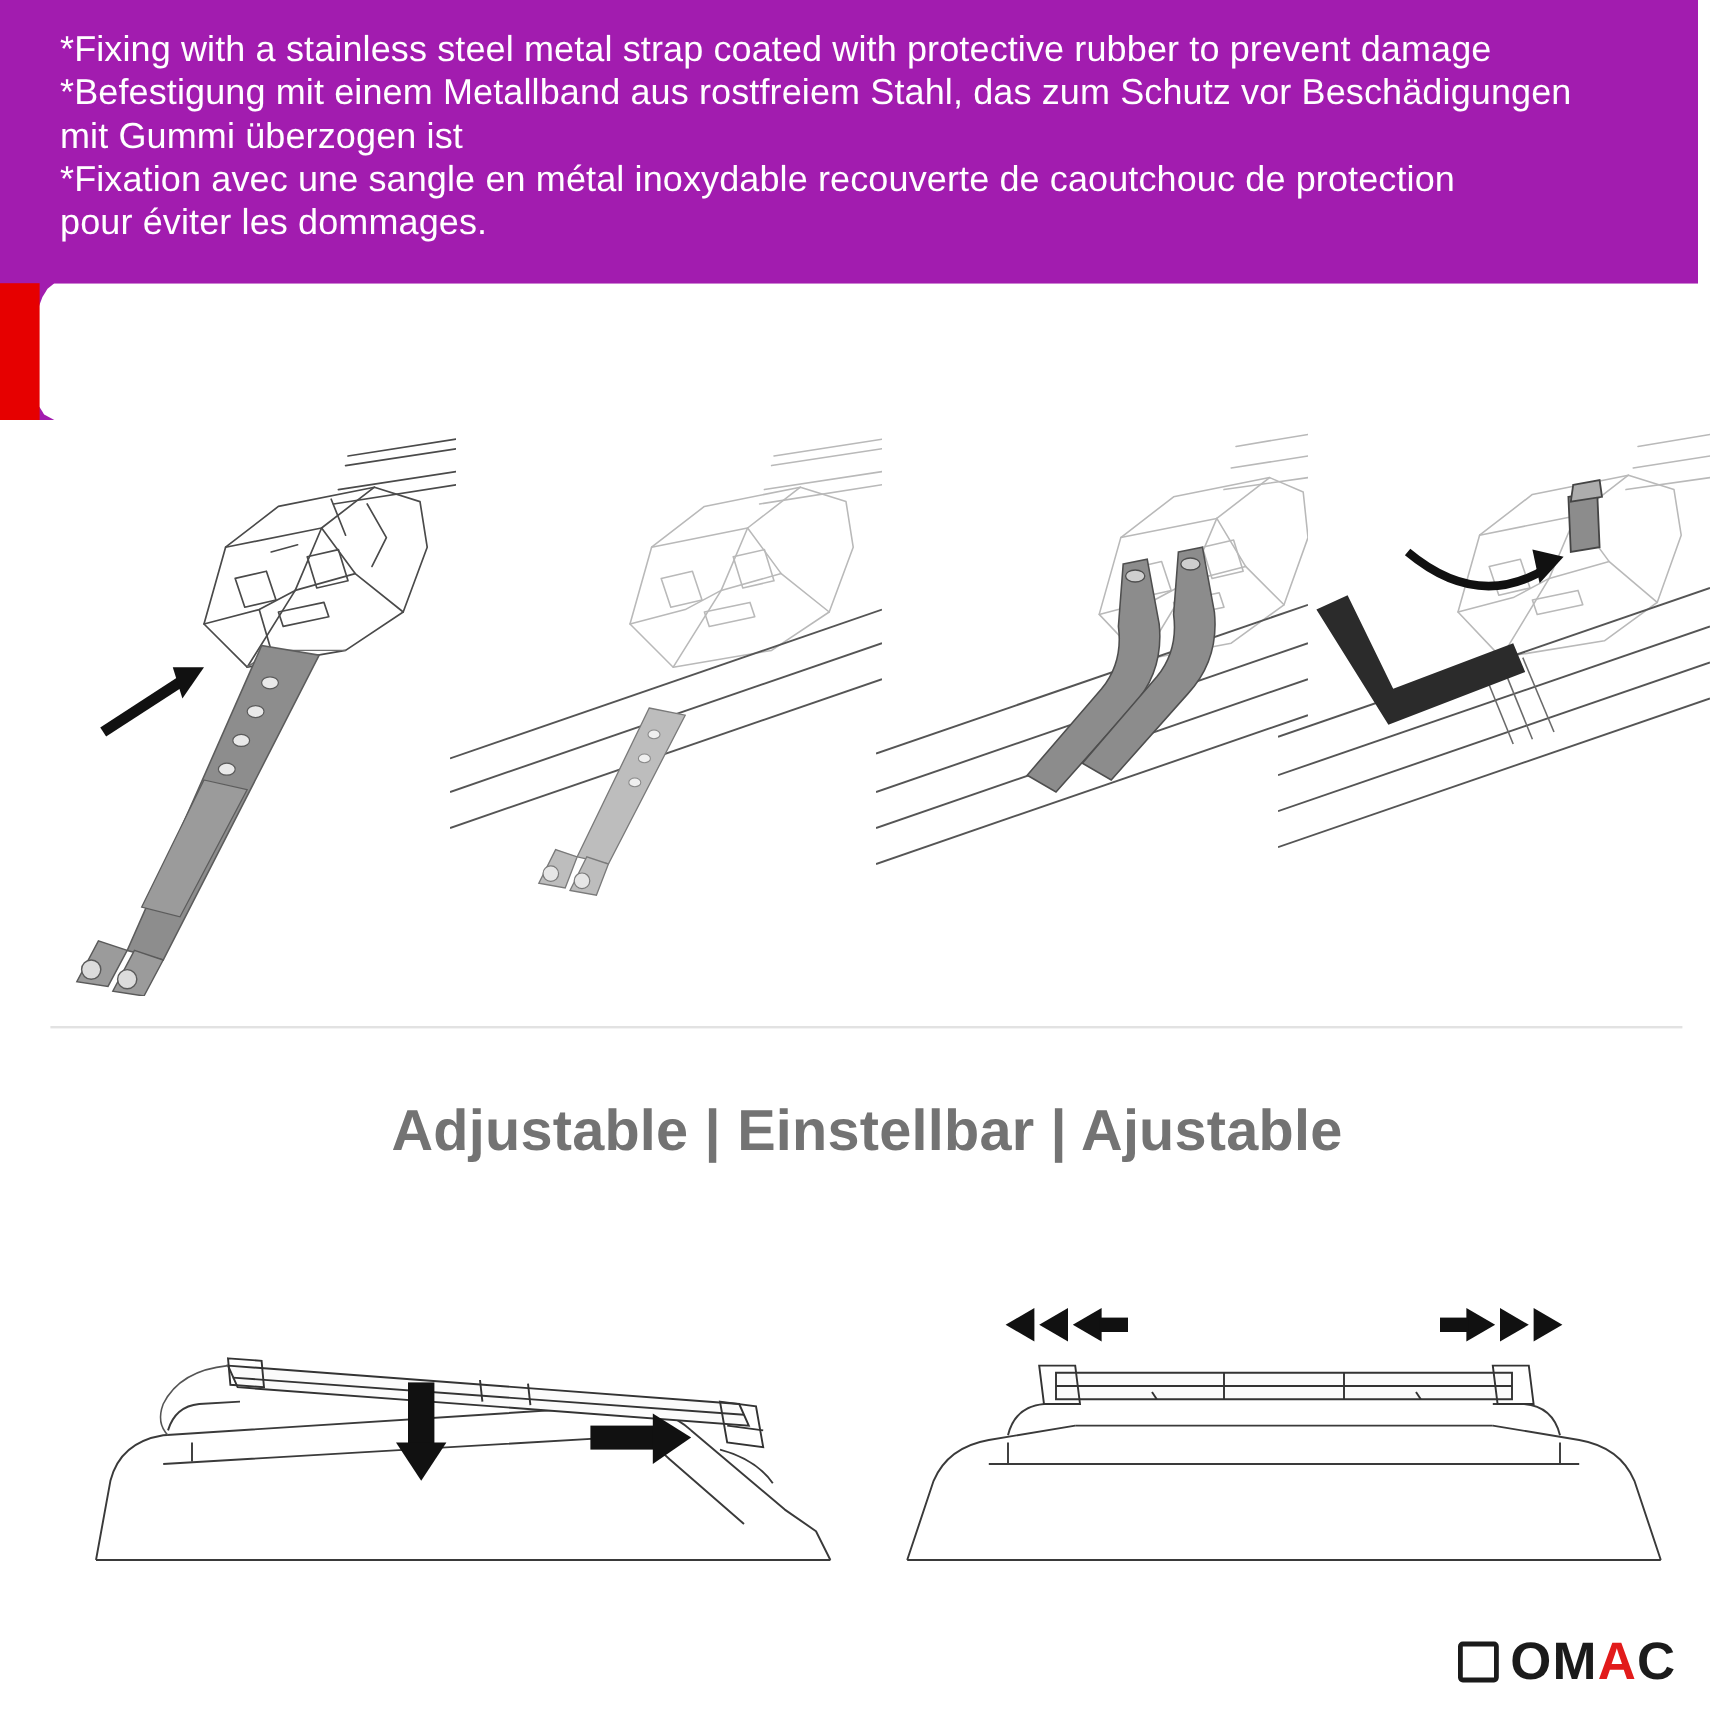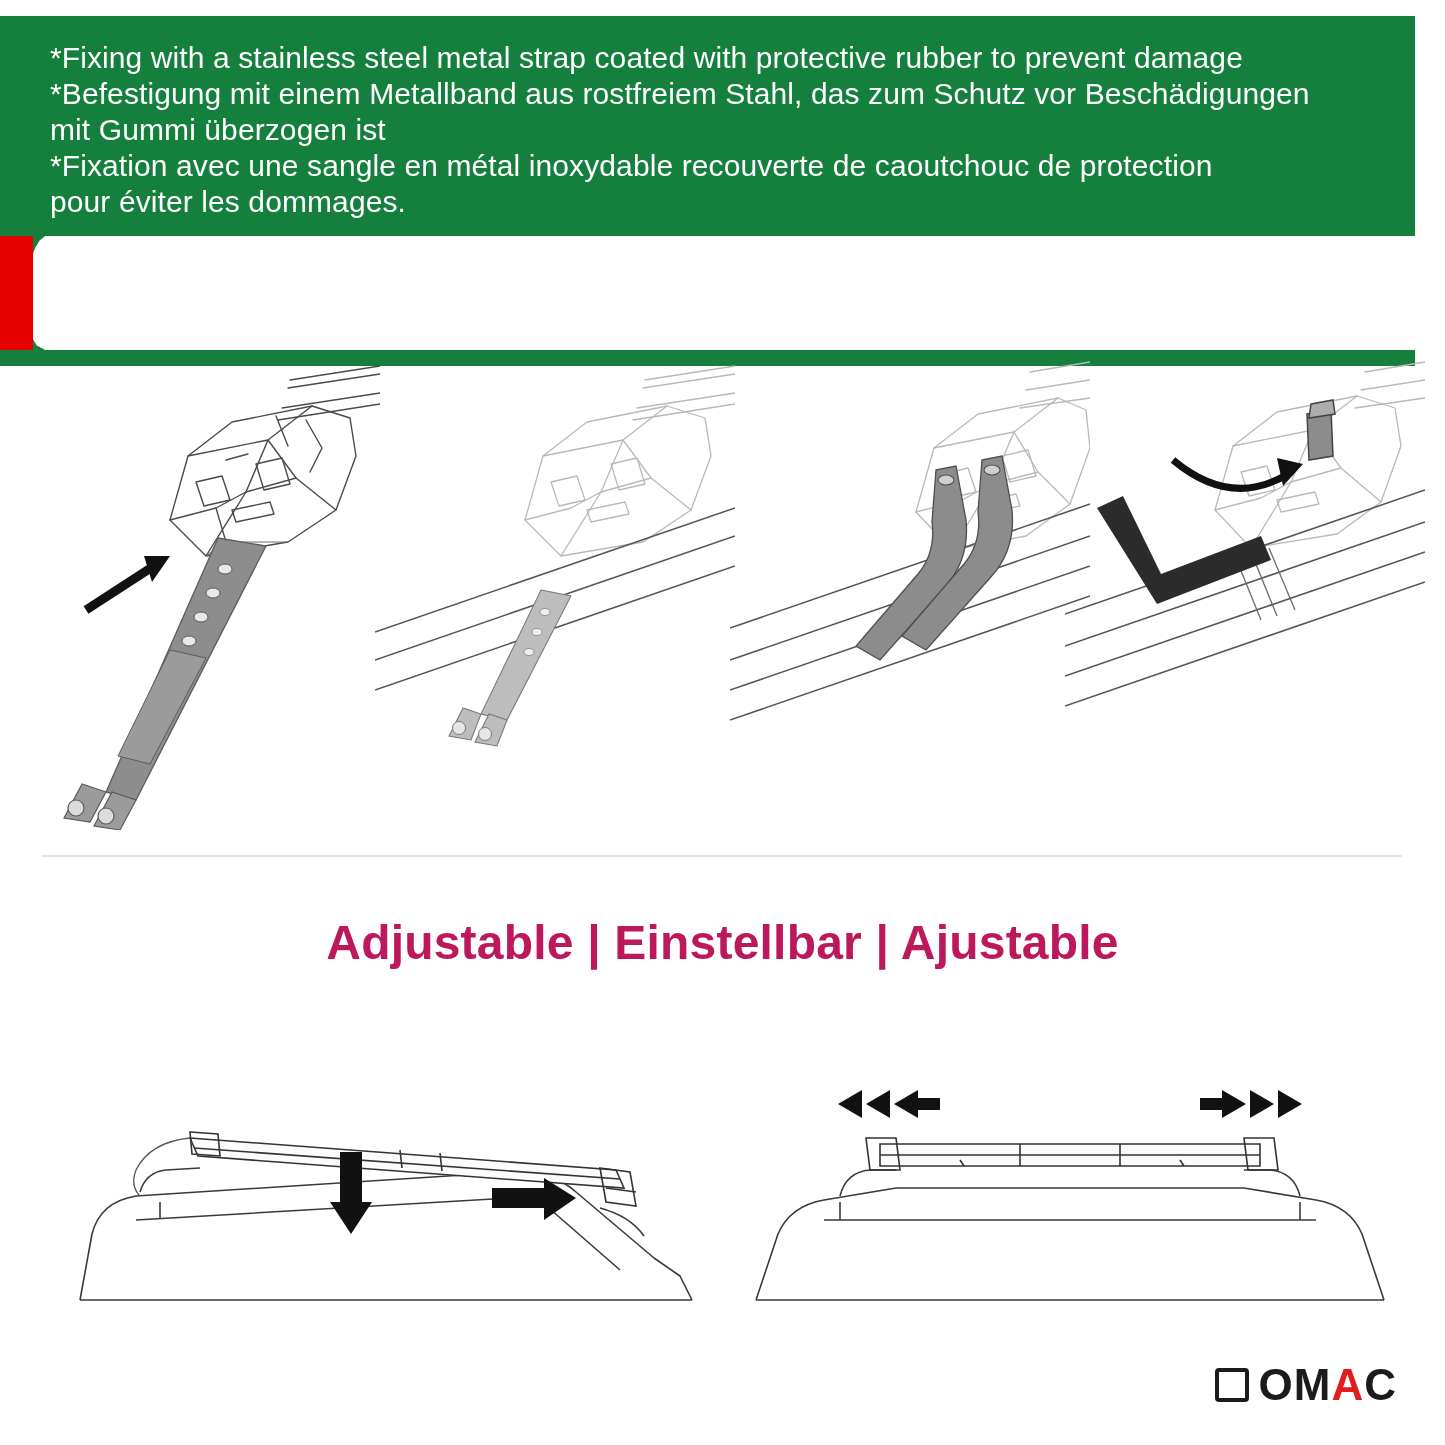"*Fixing with a stainless steel" .banner { background: #15803d -> #a21caf; top: 16px -> 0 }
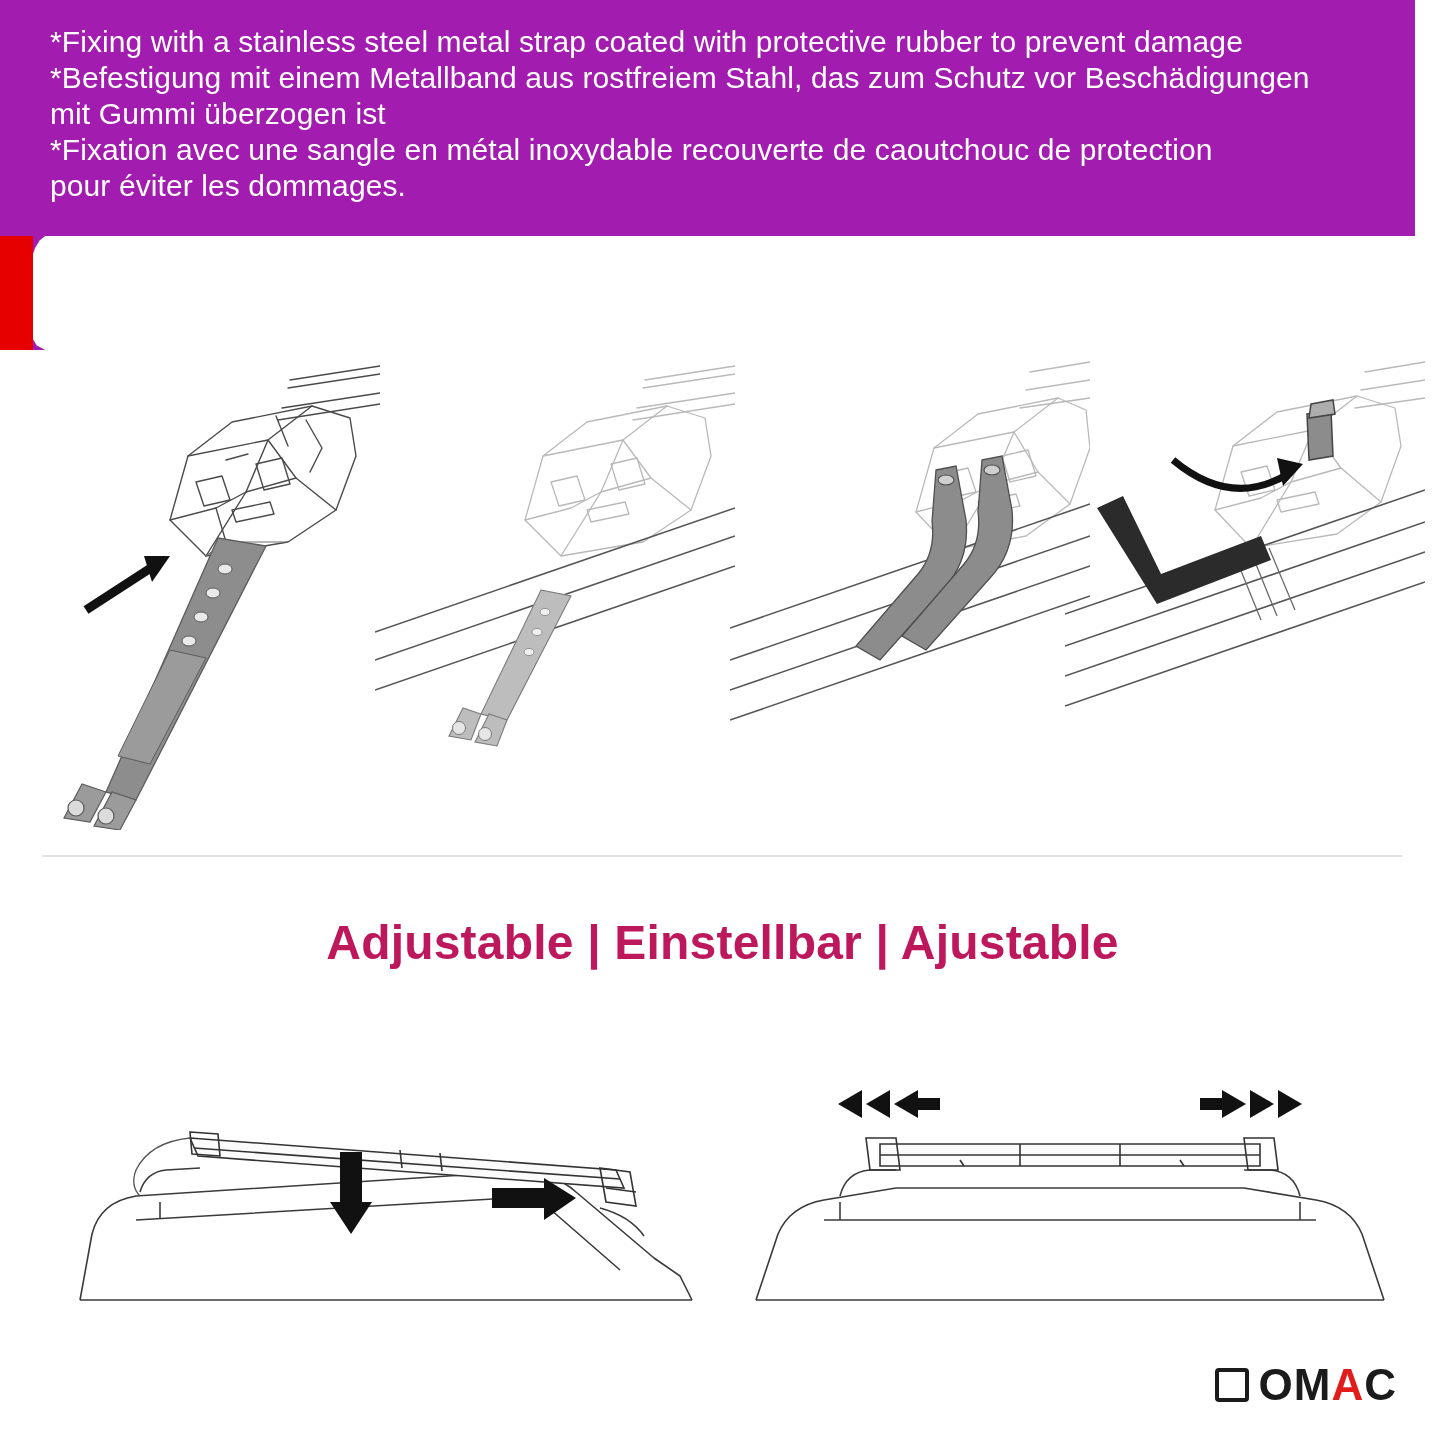"Adjustable | Einstellbar | Ajustable" .adjustable-title { color: #be185d -> #737373 }
